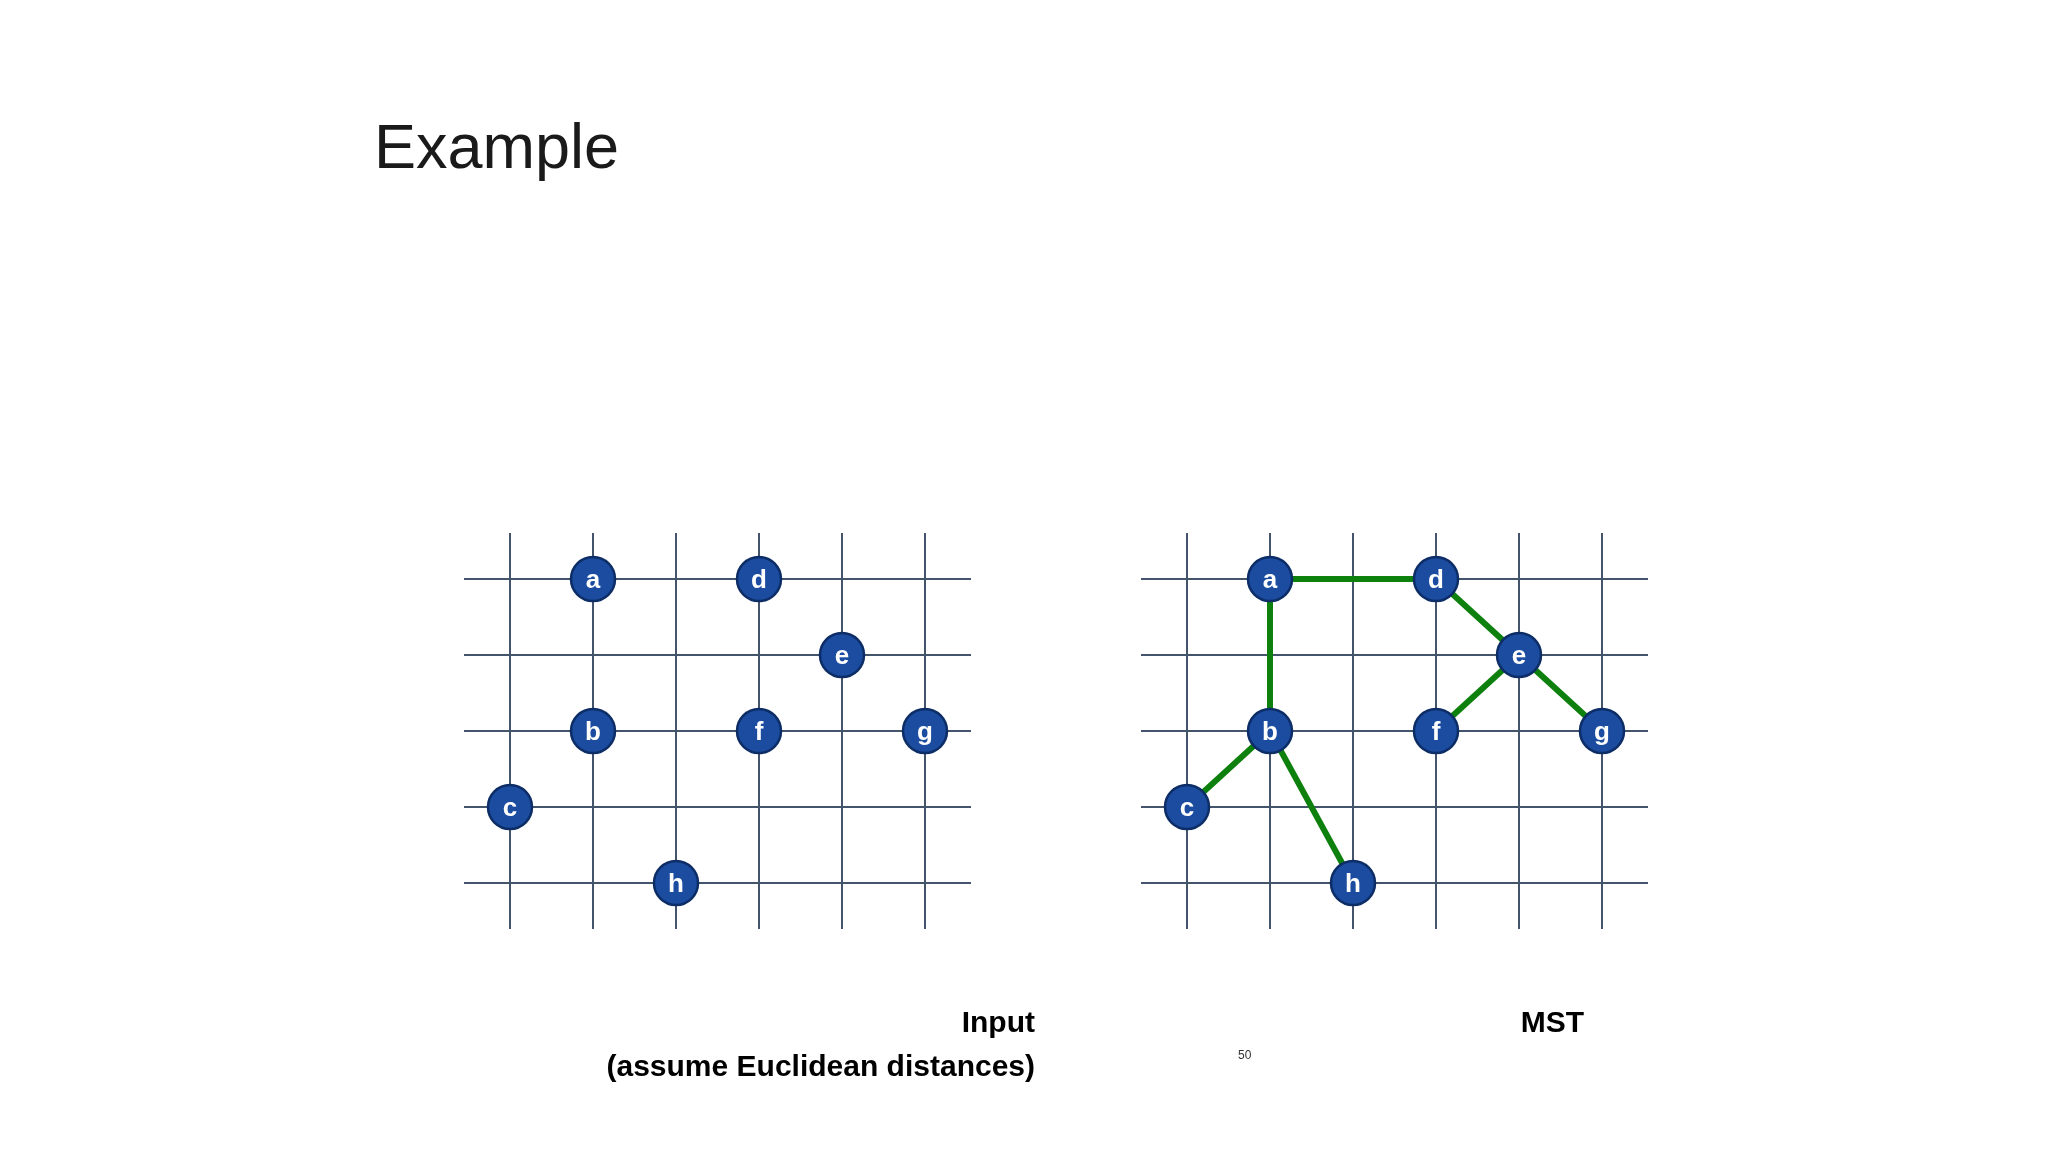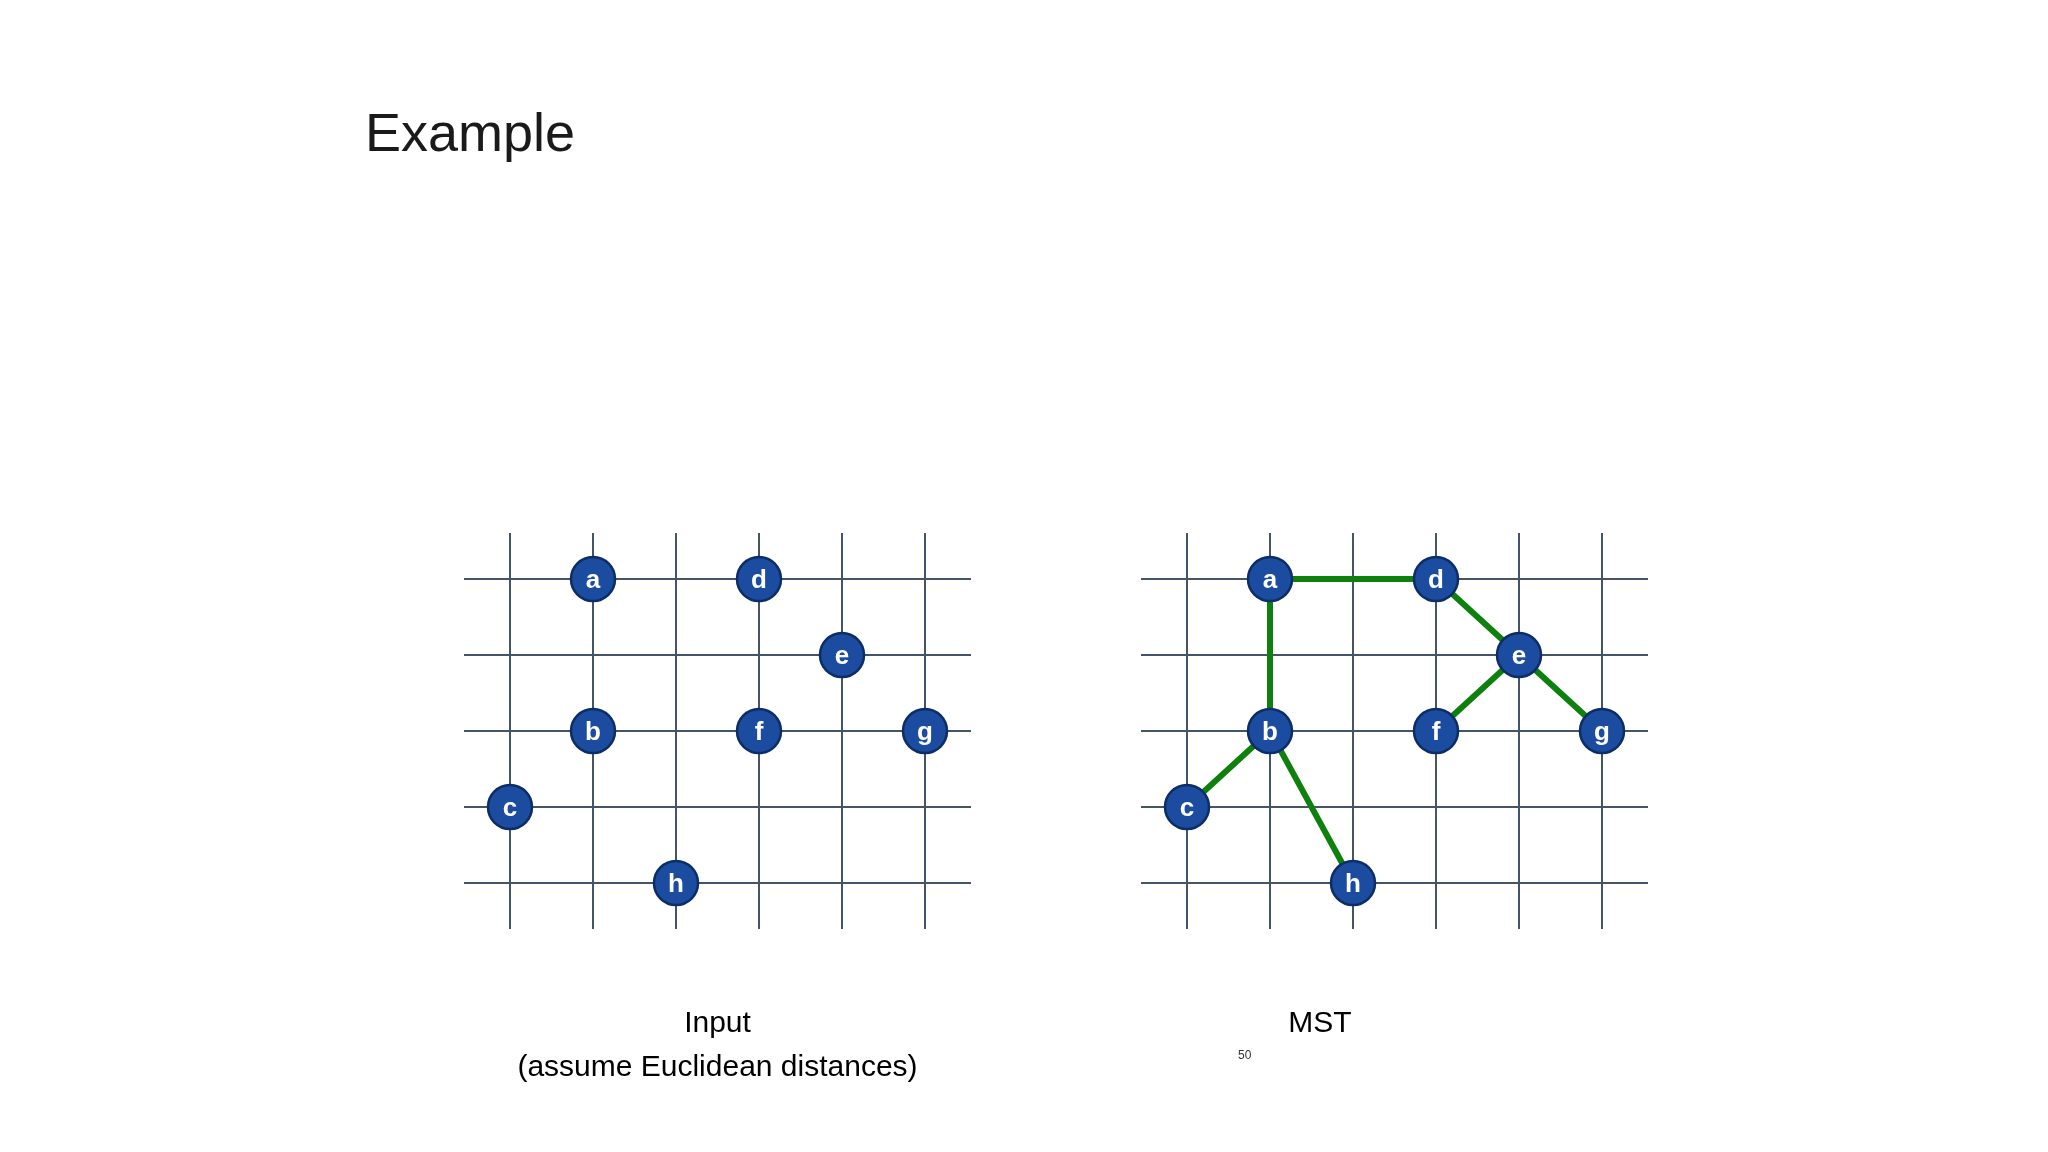"Example" .title { font-size: 54px -> 63px; margin: 3px -> 12px }
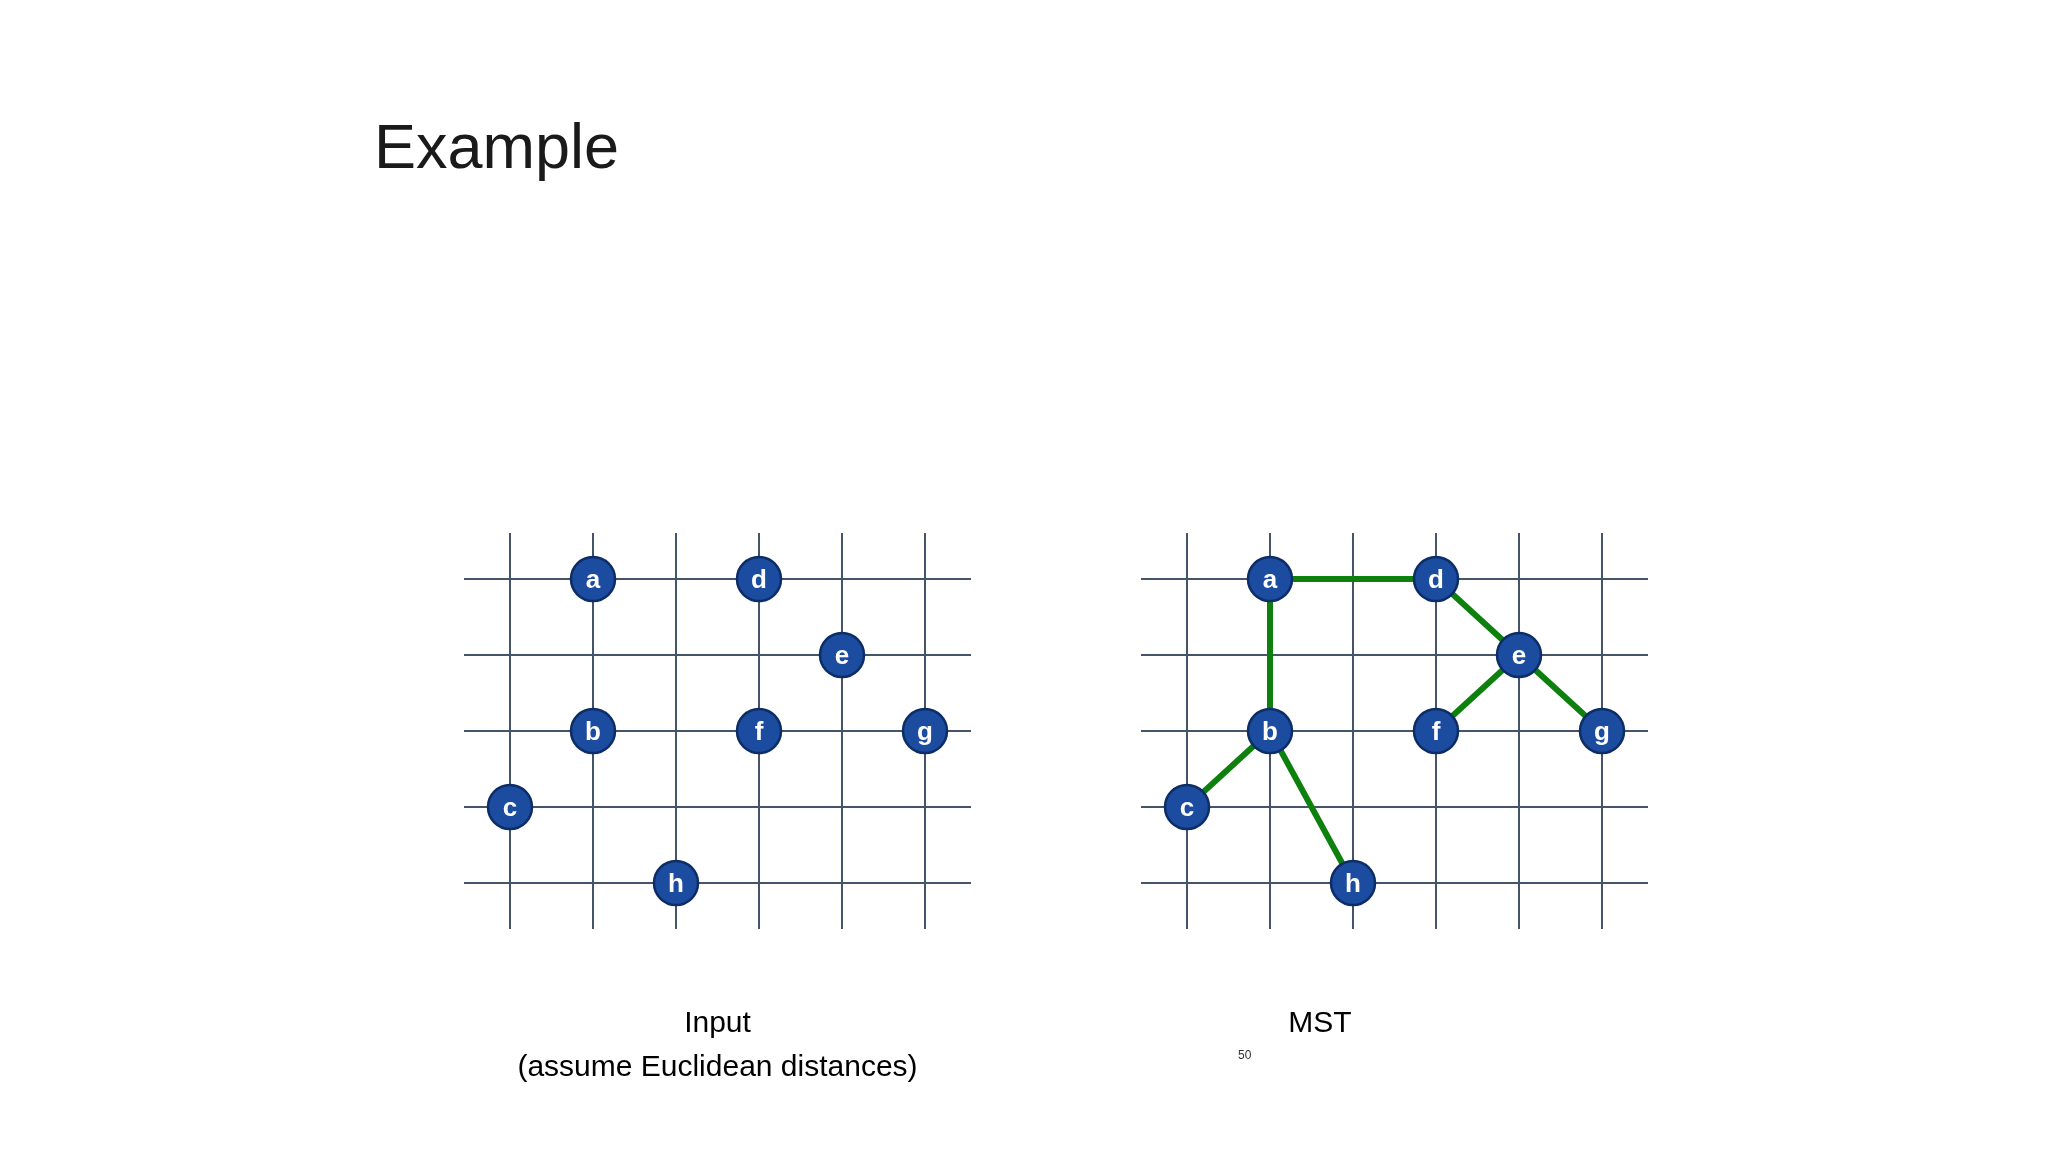"Input" .caption { font-weight: normal -> bold; text-align: center -> right }
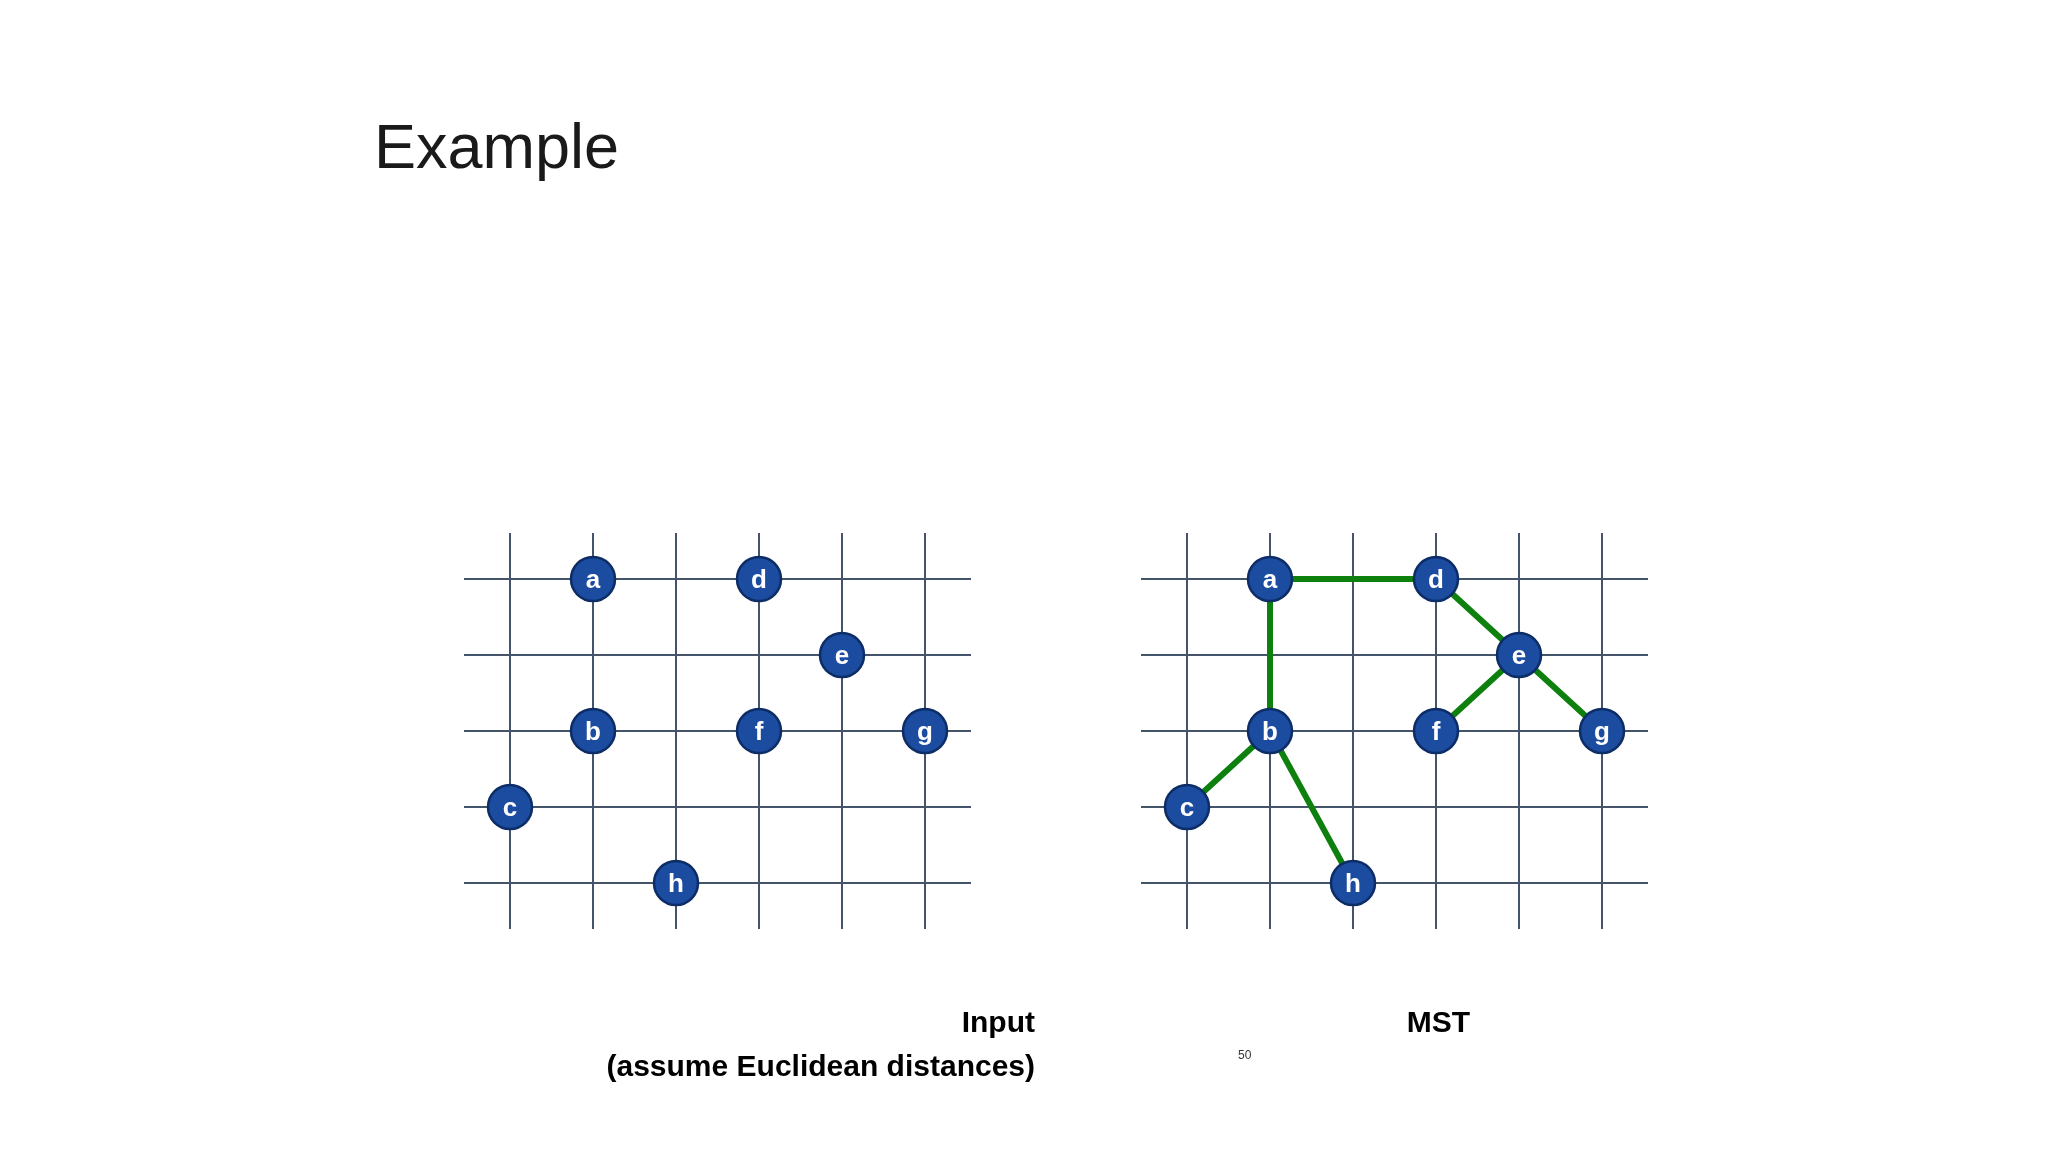"MST" #caption-mst { left: 1170px -> 1284px }
